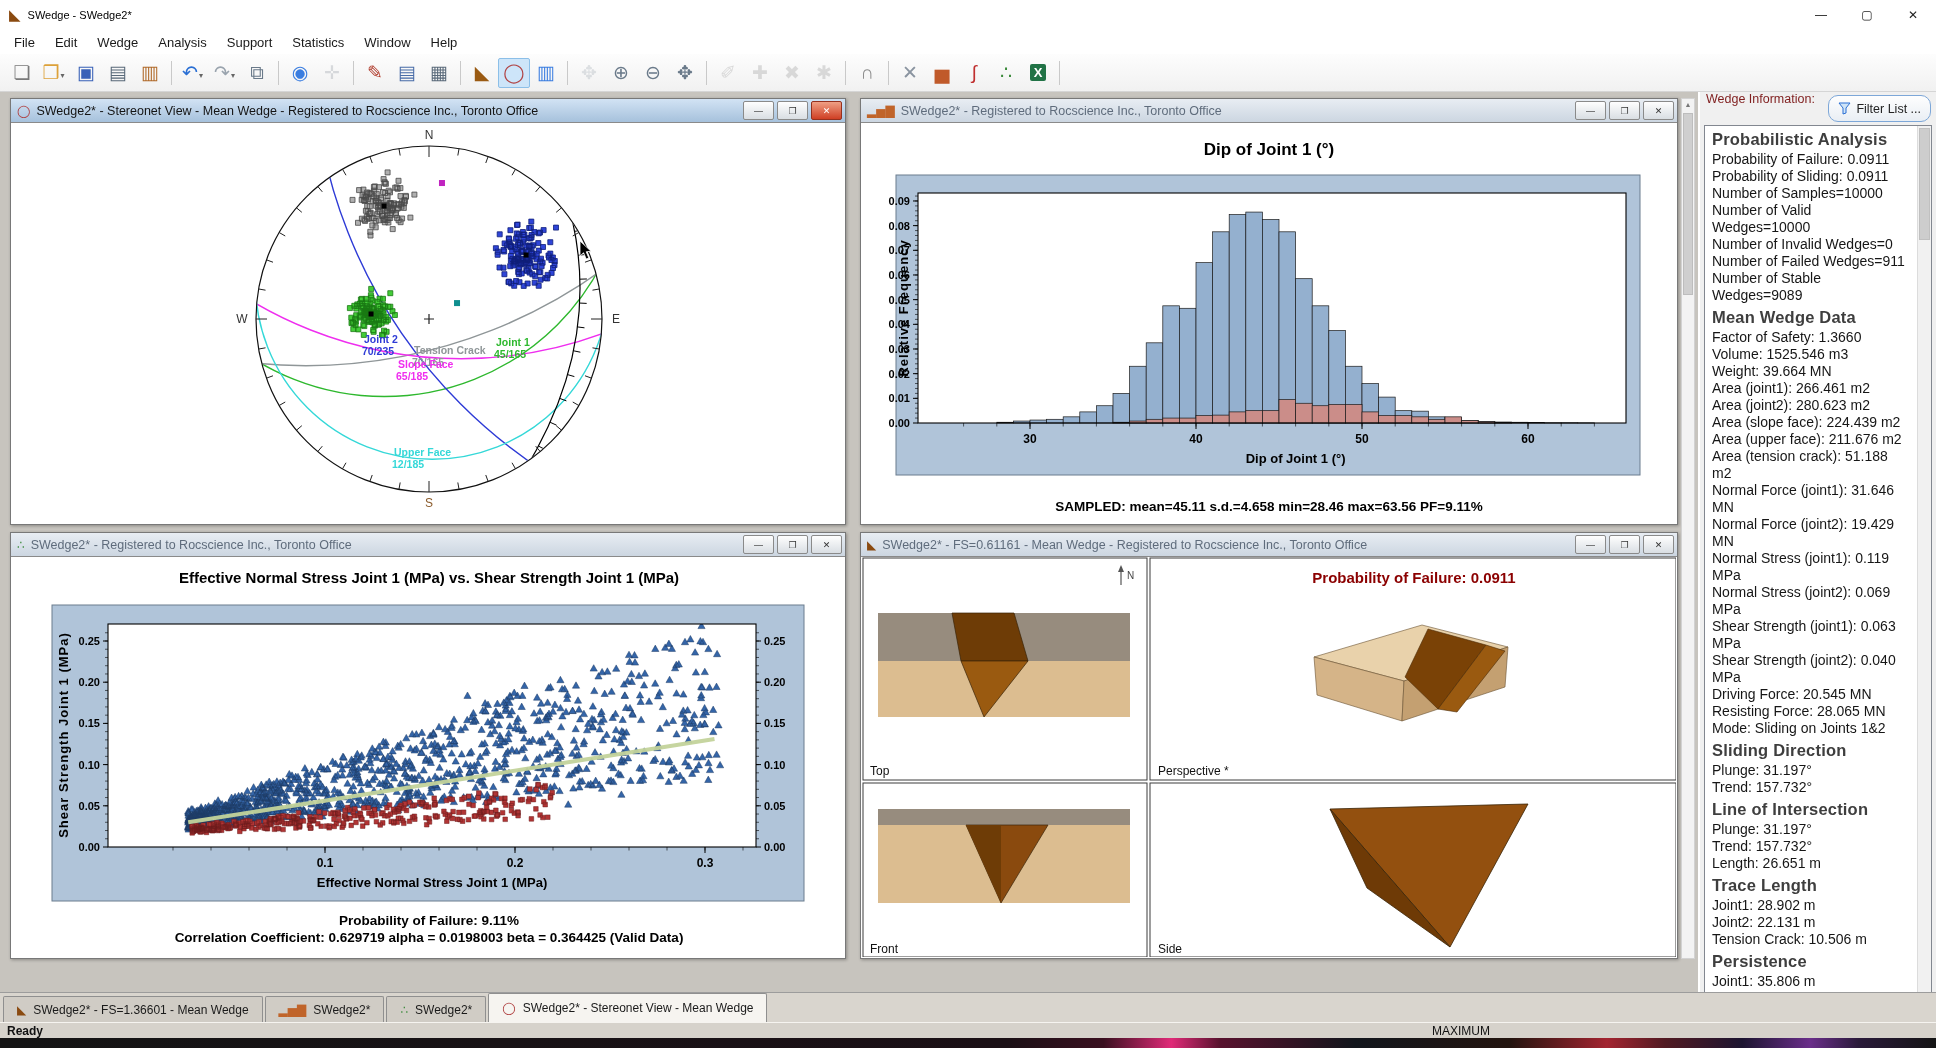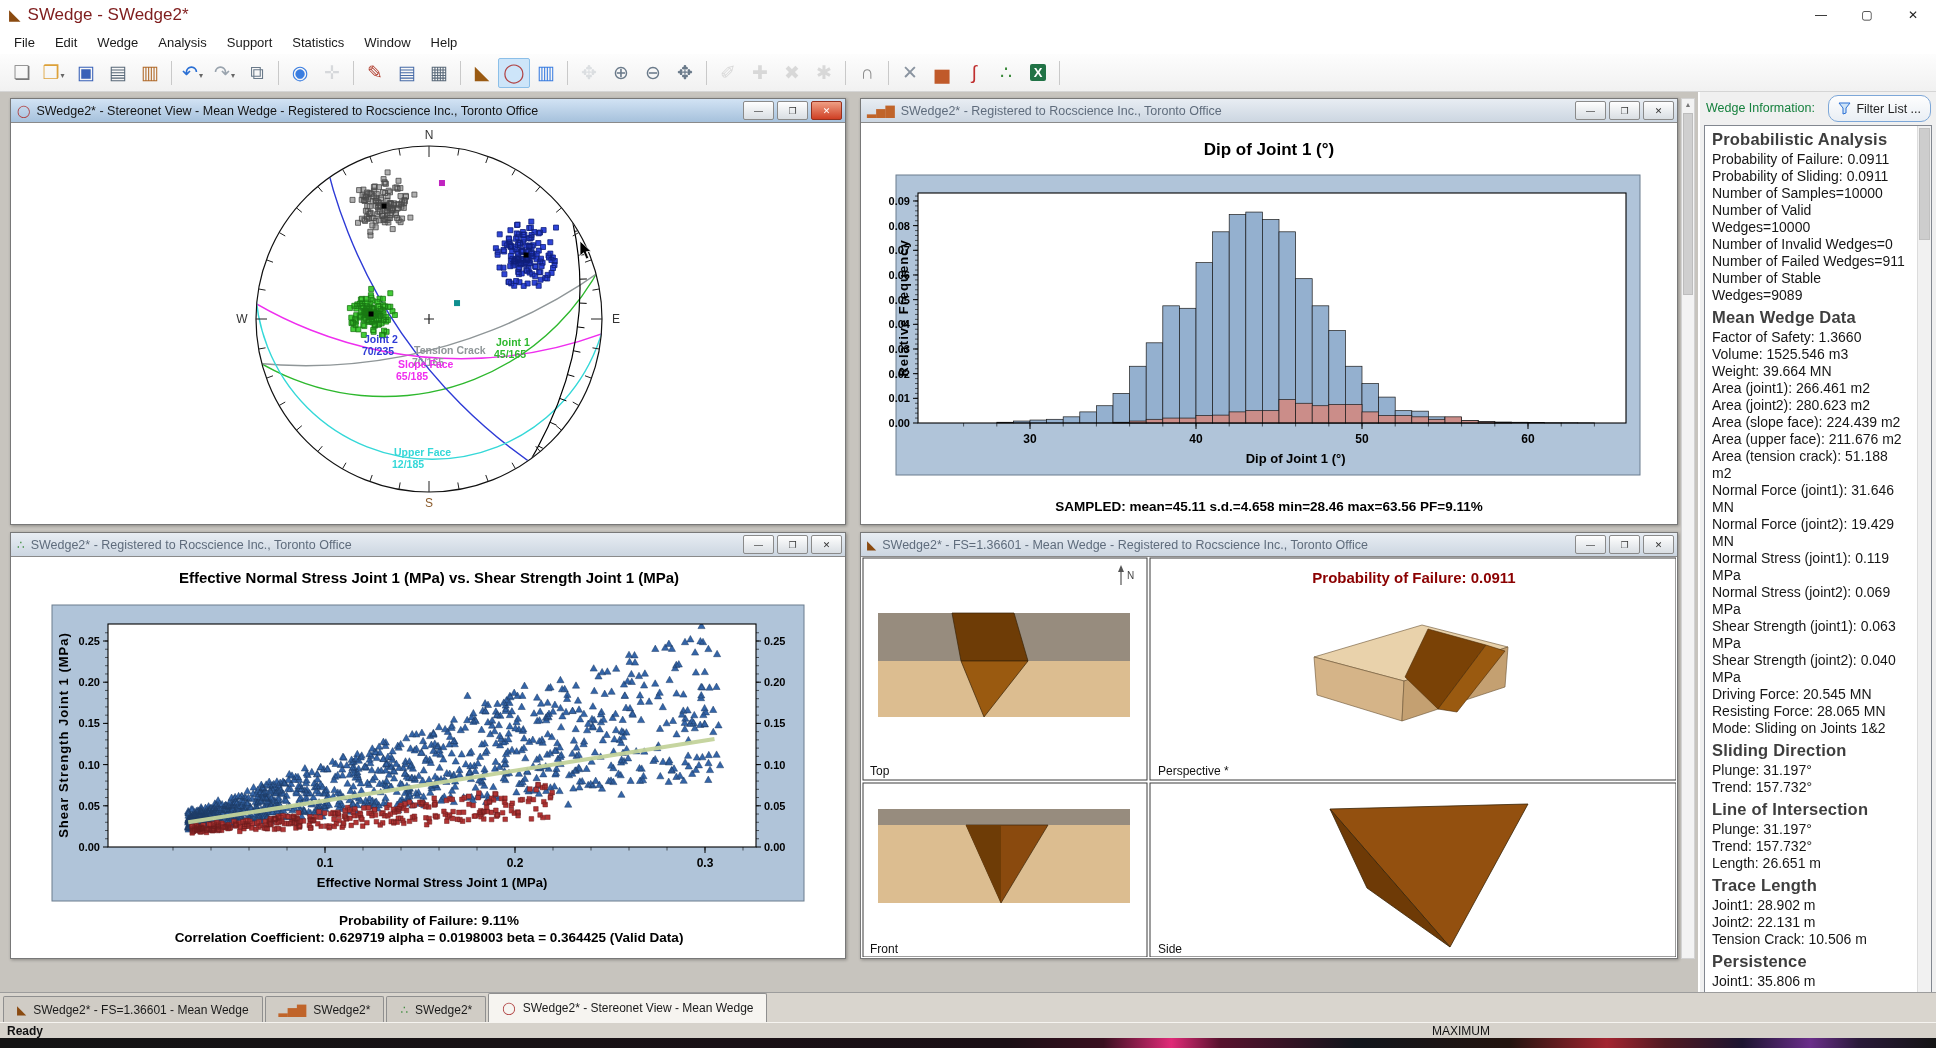"SWedge - SWedge2*" #app-title { color: #7f1d1d -> #000000; font-size: 17px -> 11px }
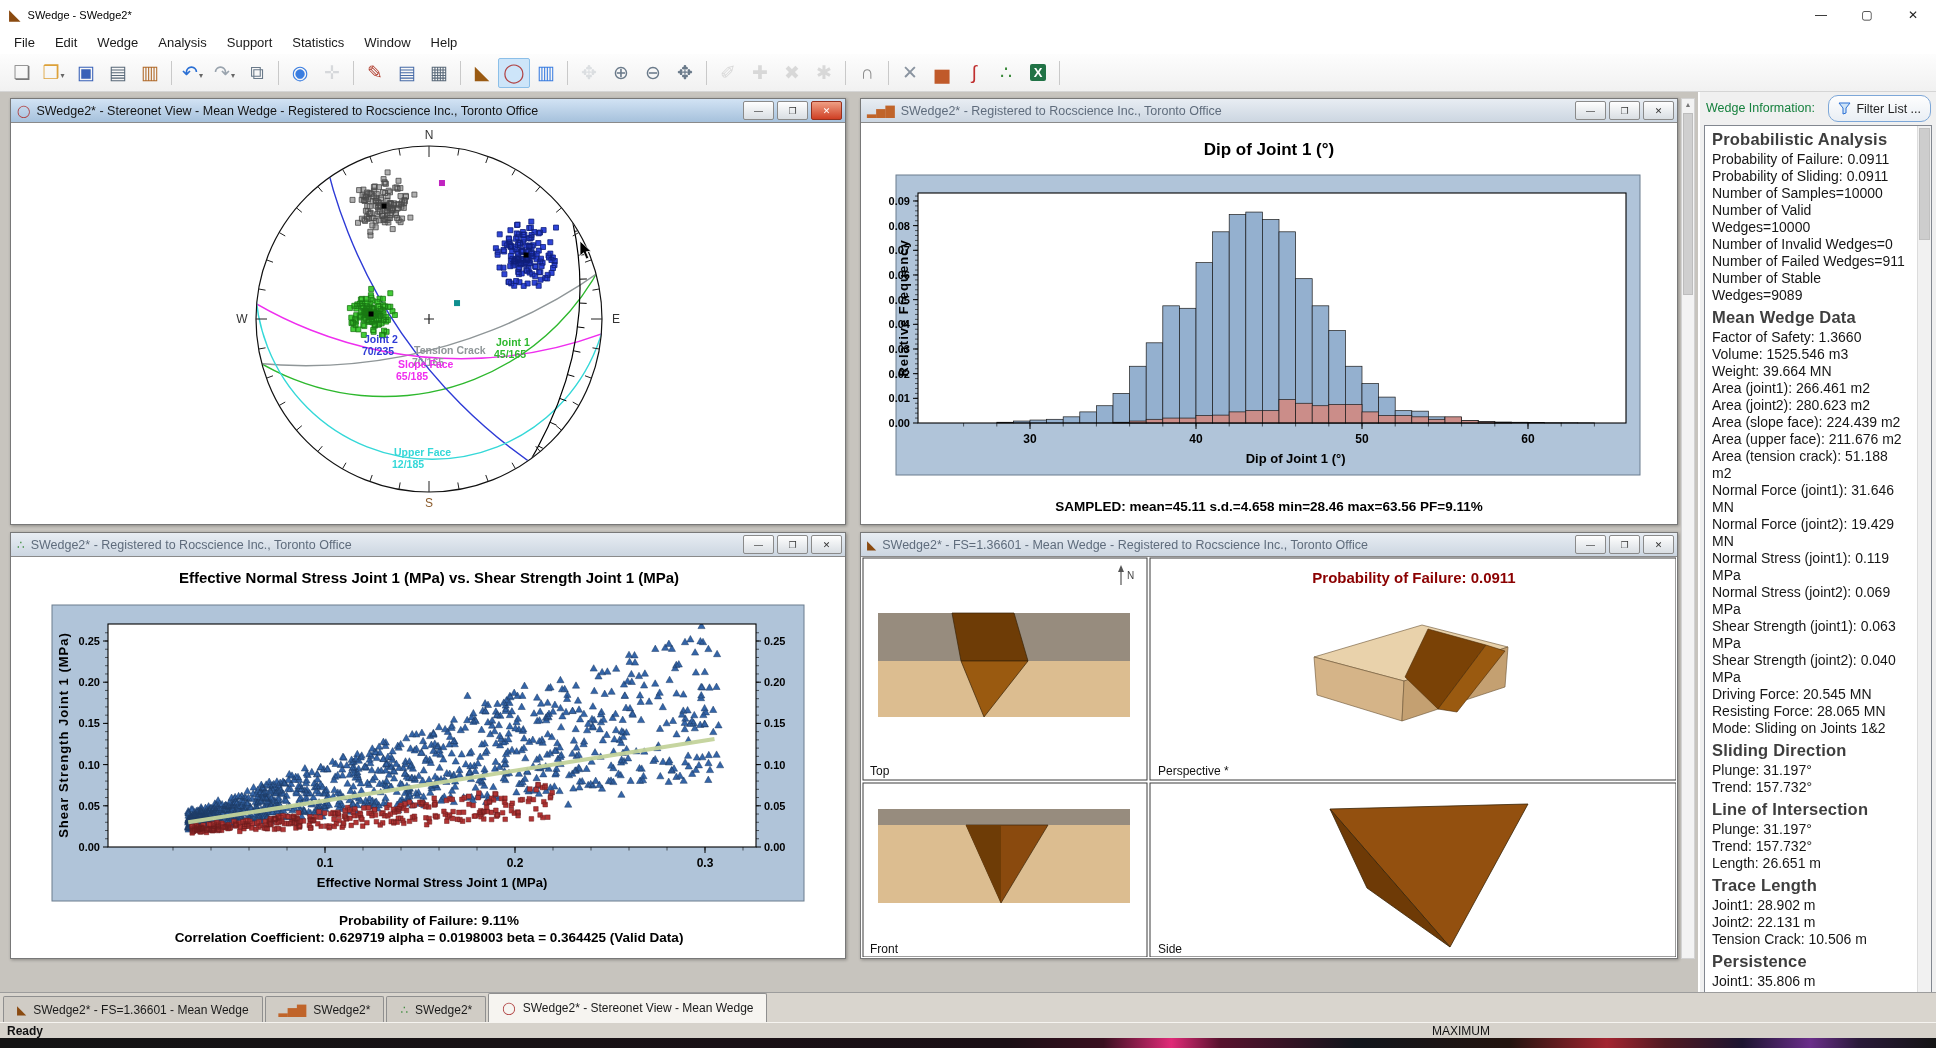"Wedge Information:" #sb-head { color: #15803d -> #7f1d1d; top: 9px -> 0 }
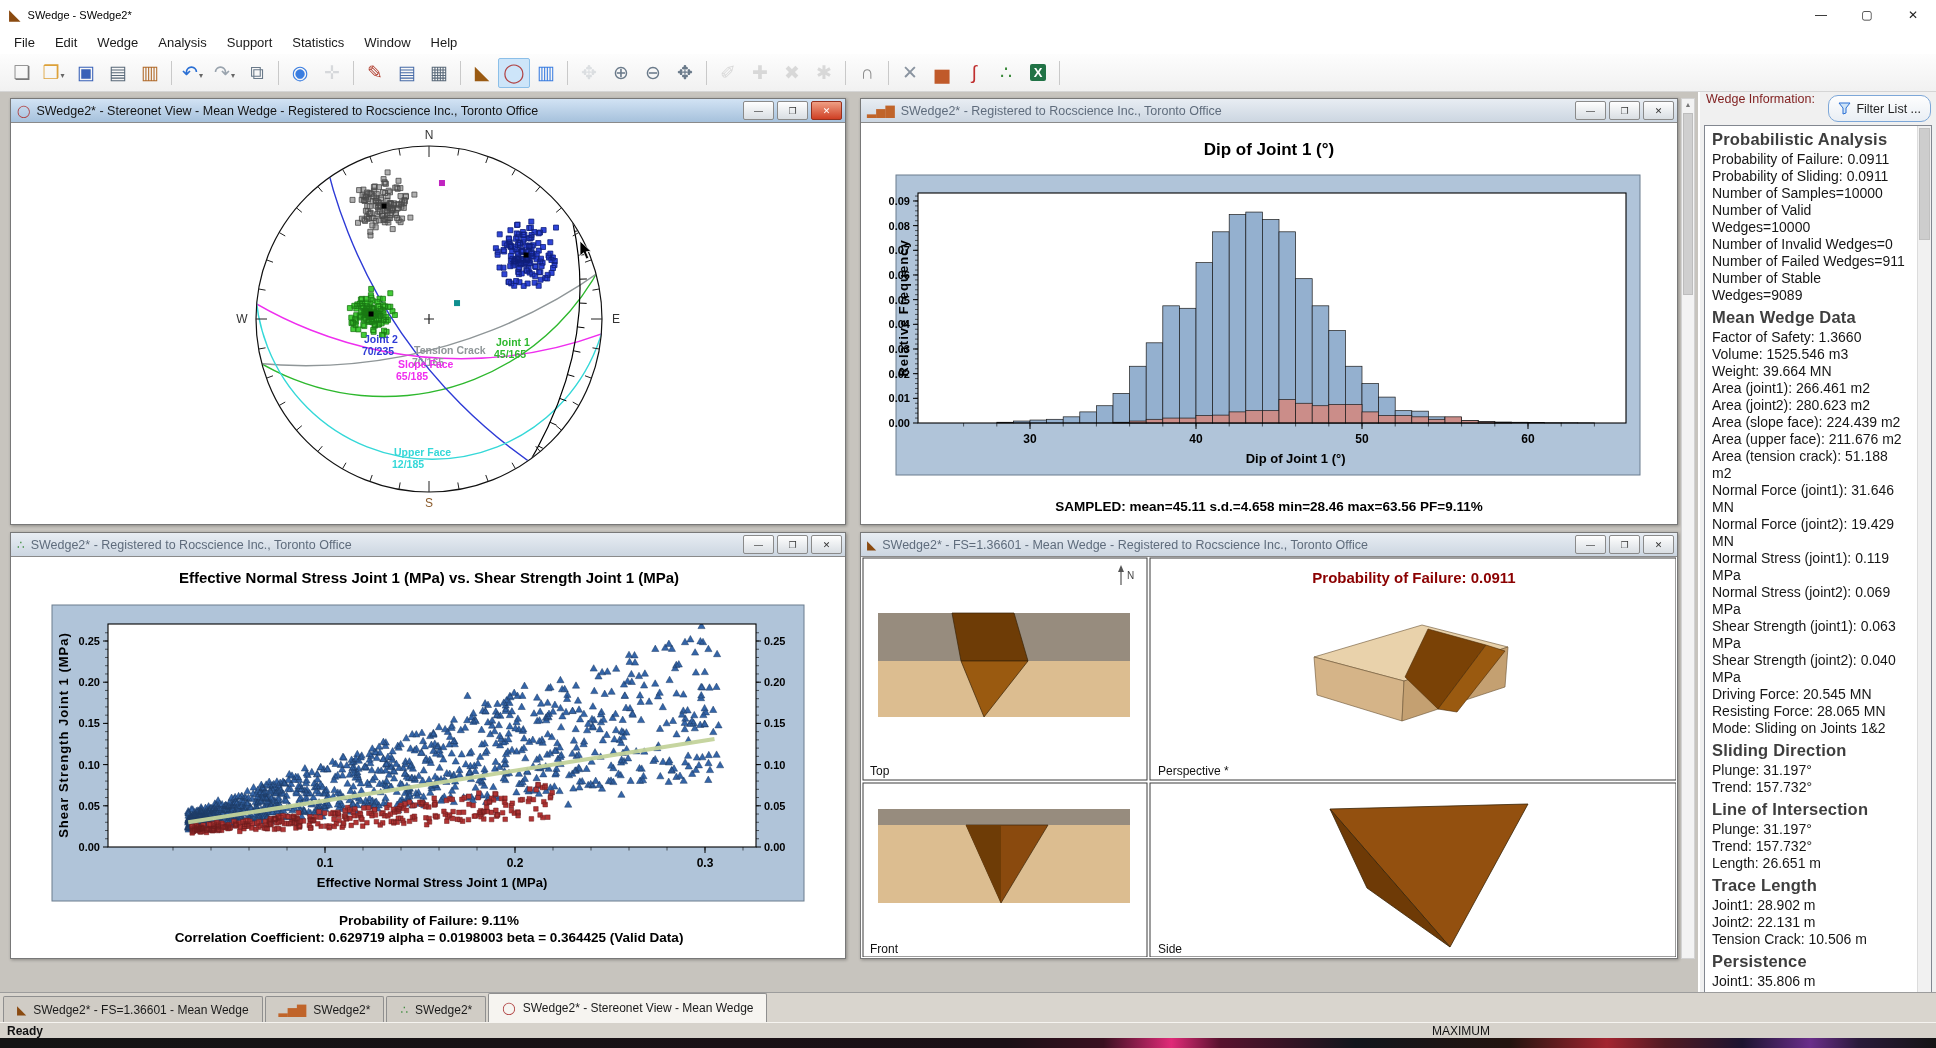"SWedge2* - FS=1.36601 - Mean Wedge -" span.ctitle { text: 1.36601 -> 0.61161 }
